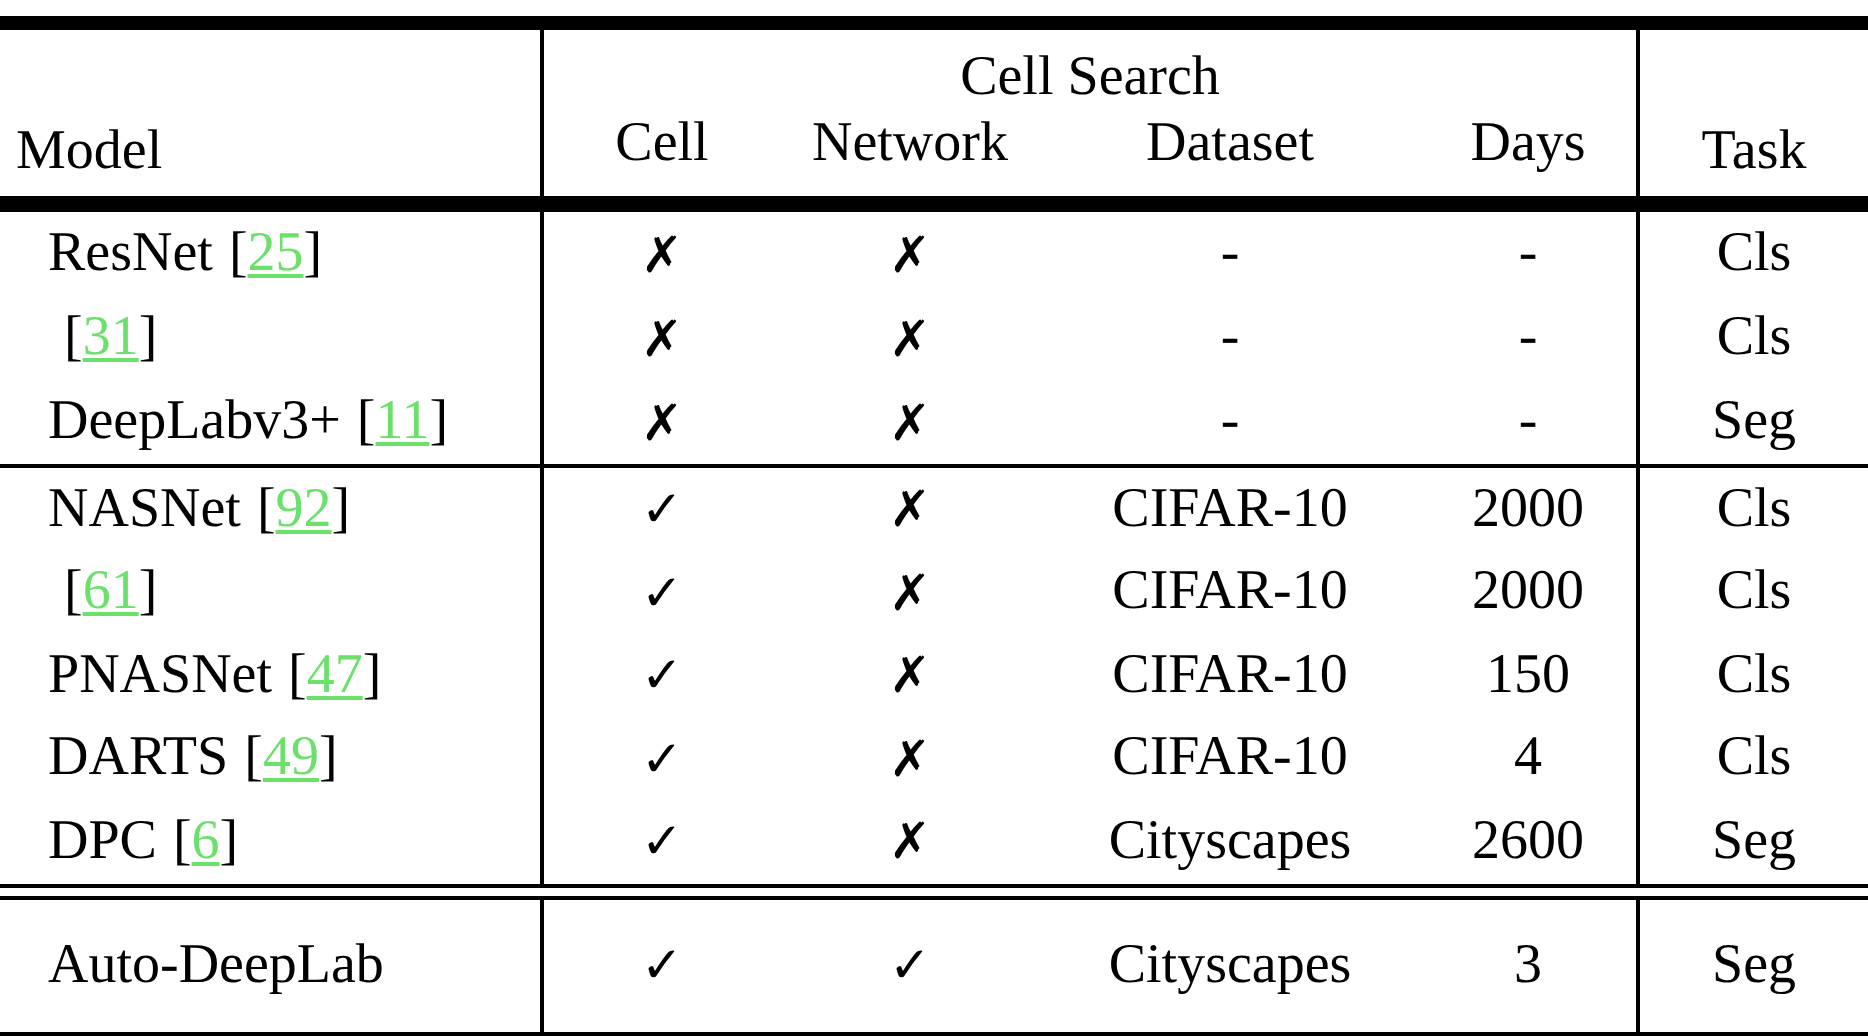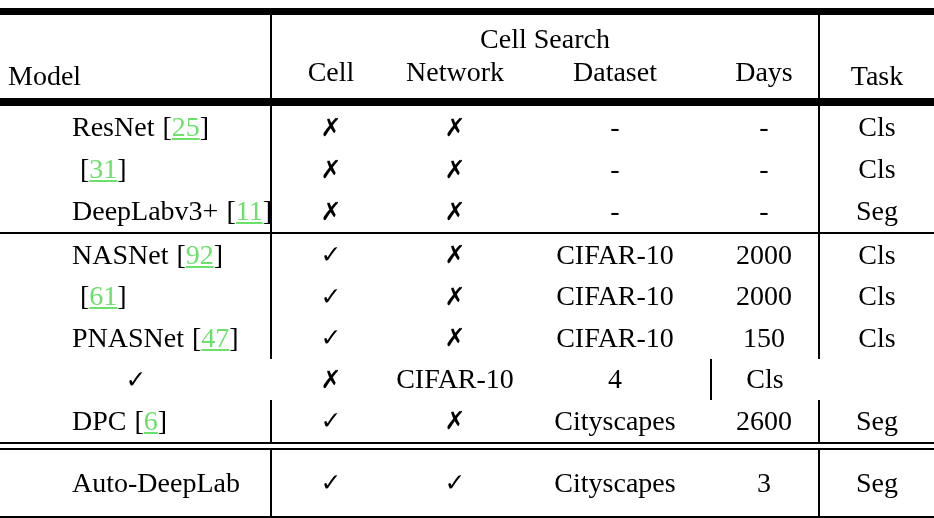"ResNet" .c.model { margin-left: 48px -> none }
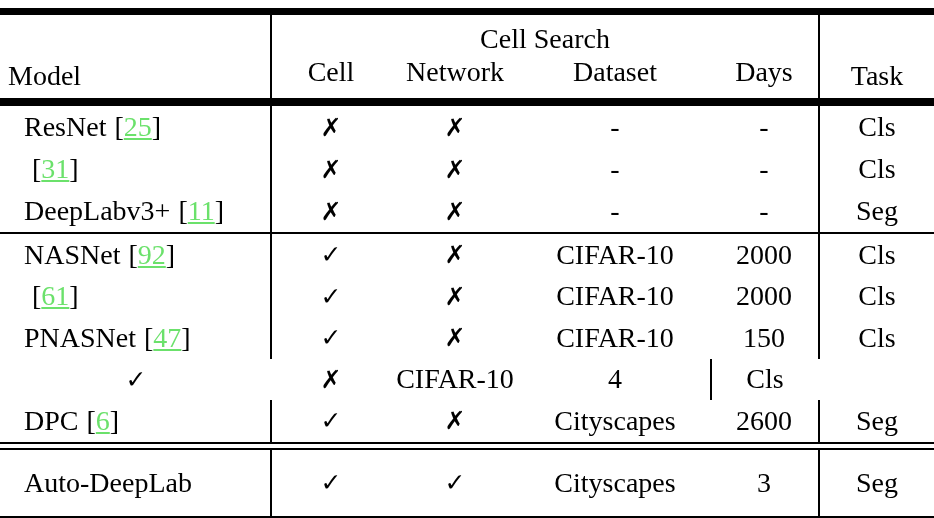"DARTS" div.c { html: none -> <div> <span>DARTS</span> <span><span>[</span><span>49</span><span>]</span></span> </div> }
